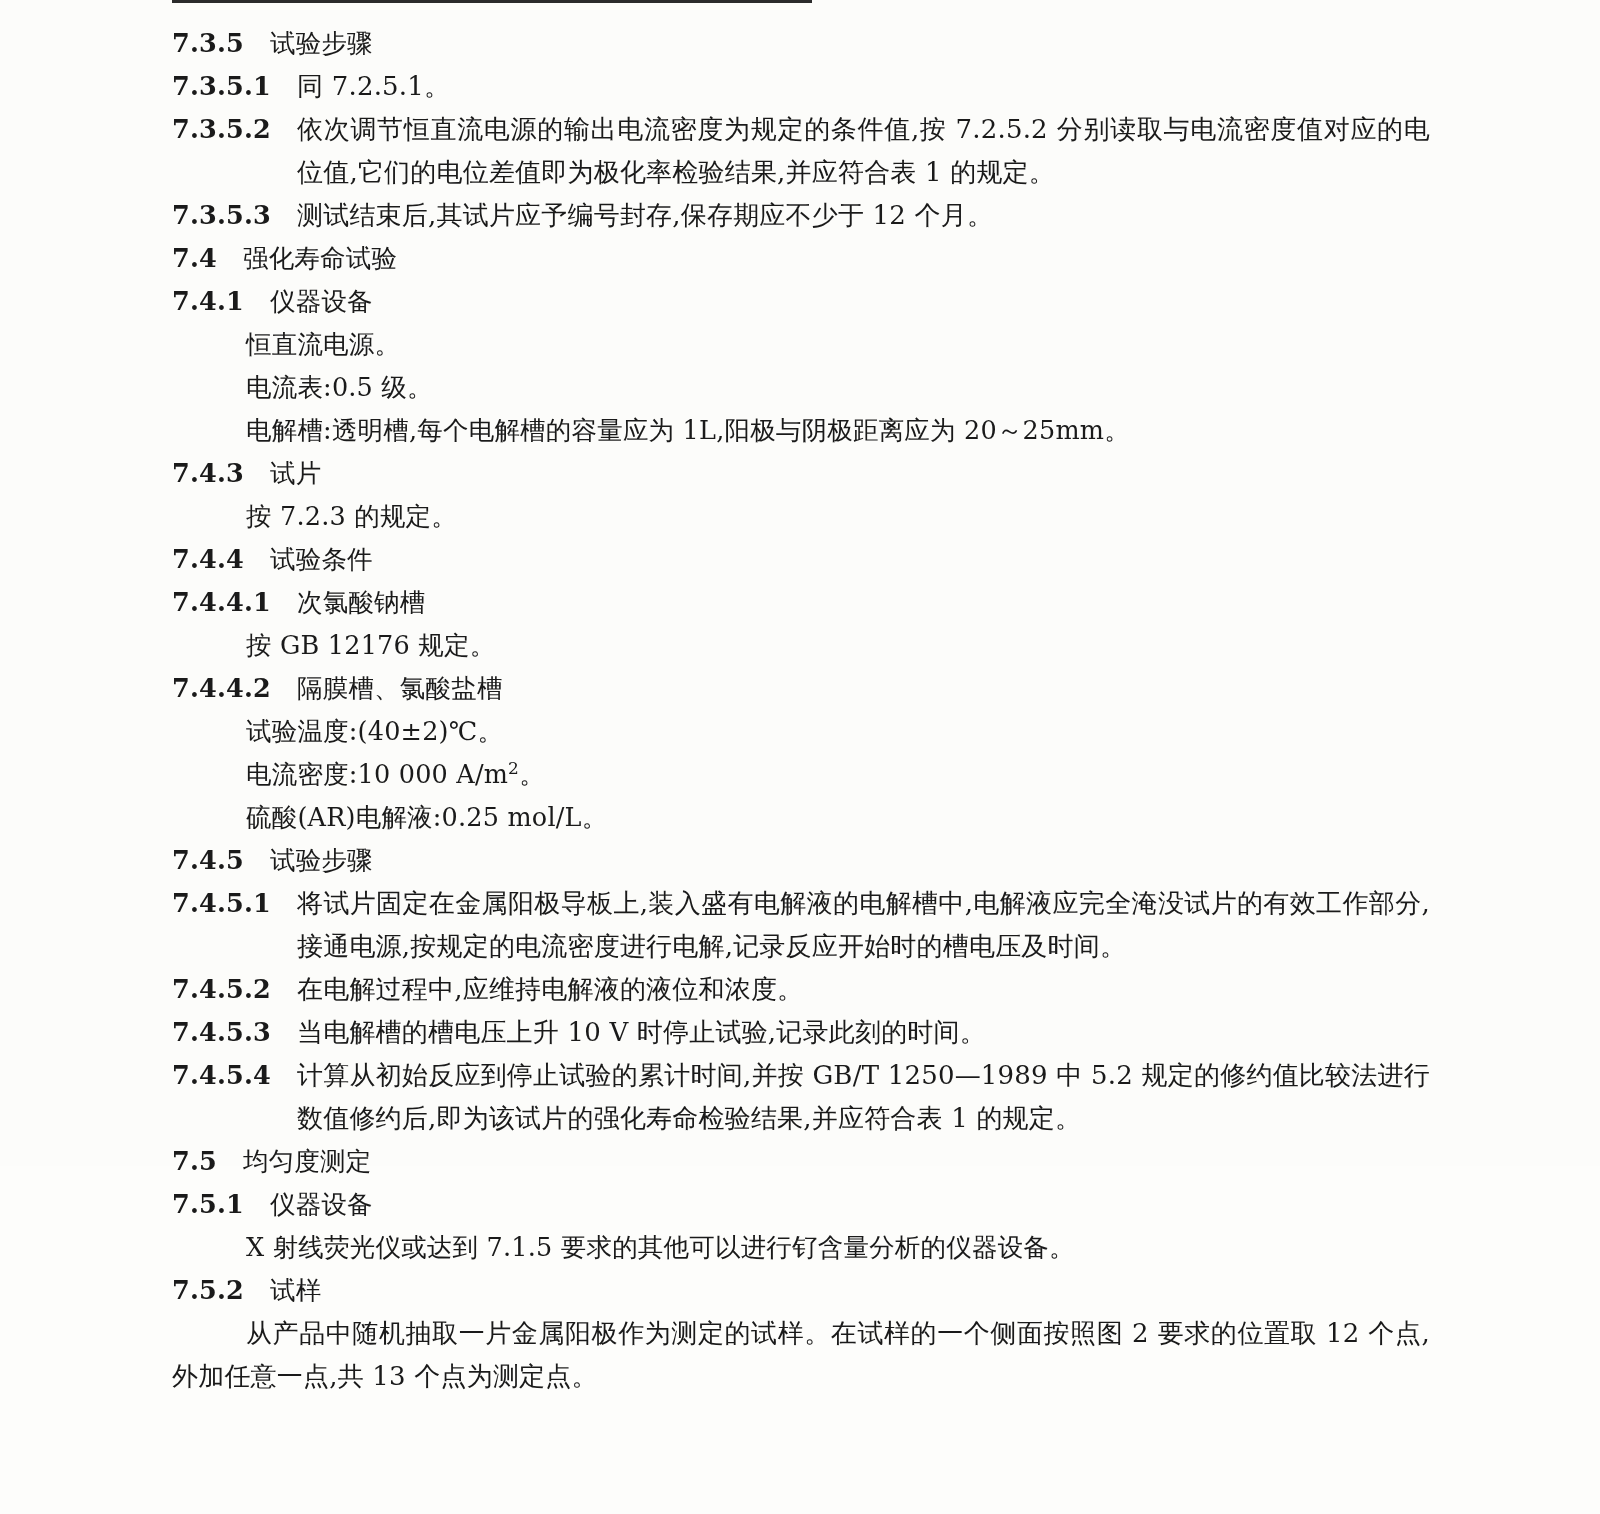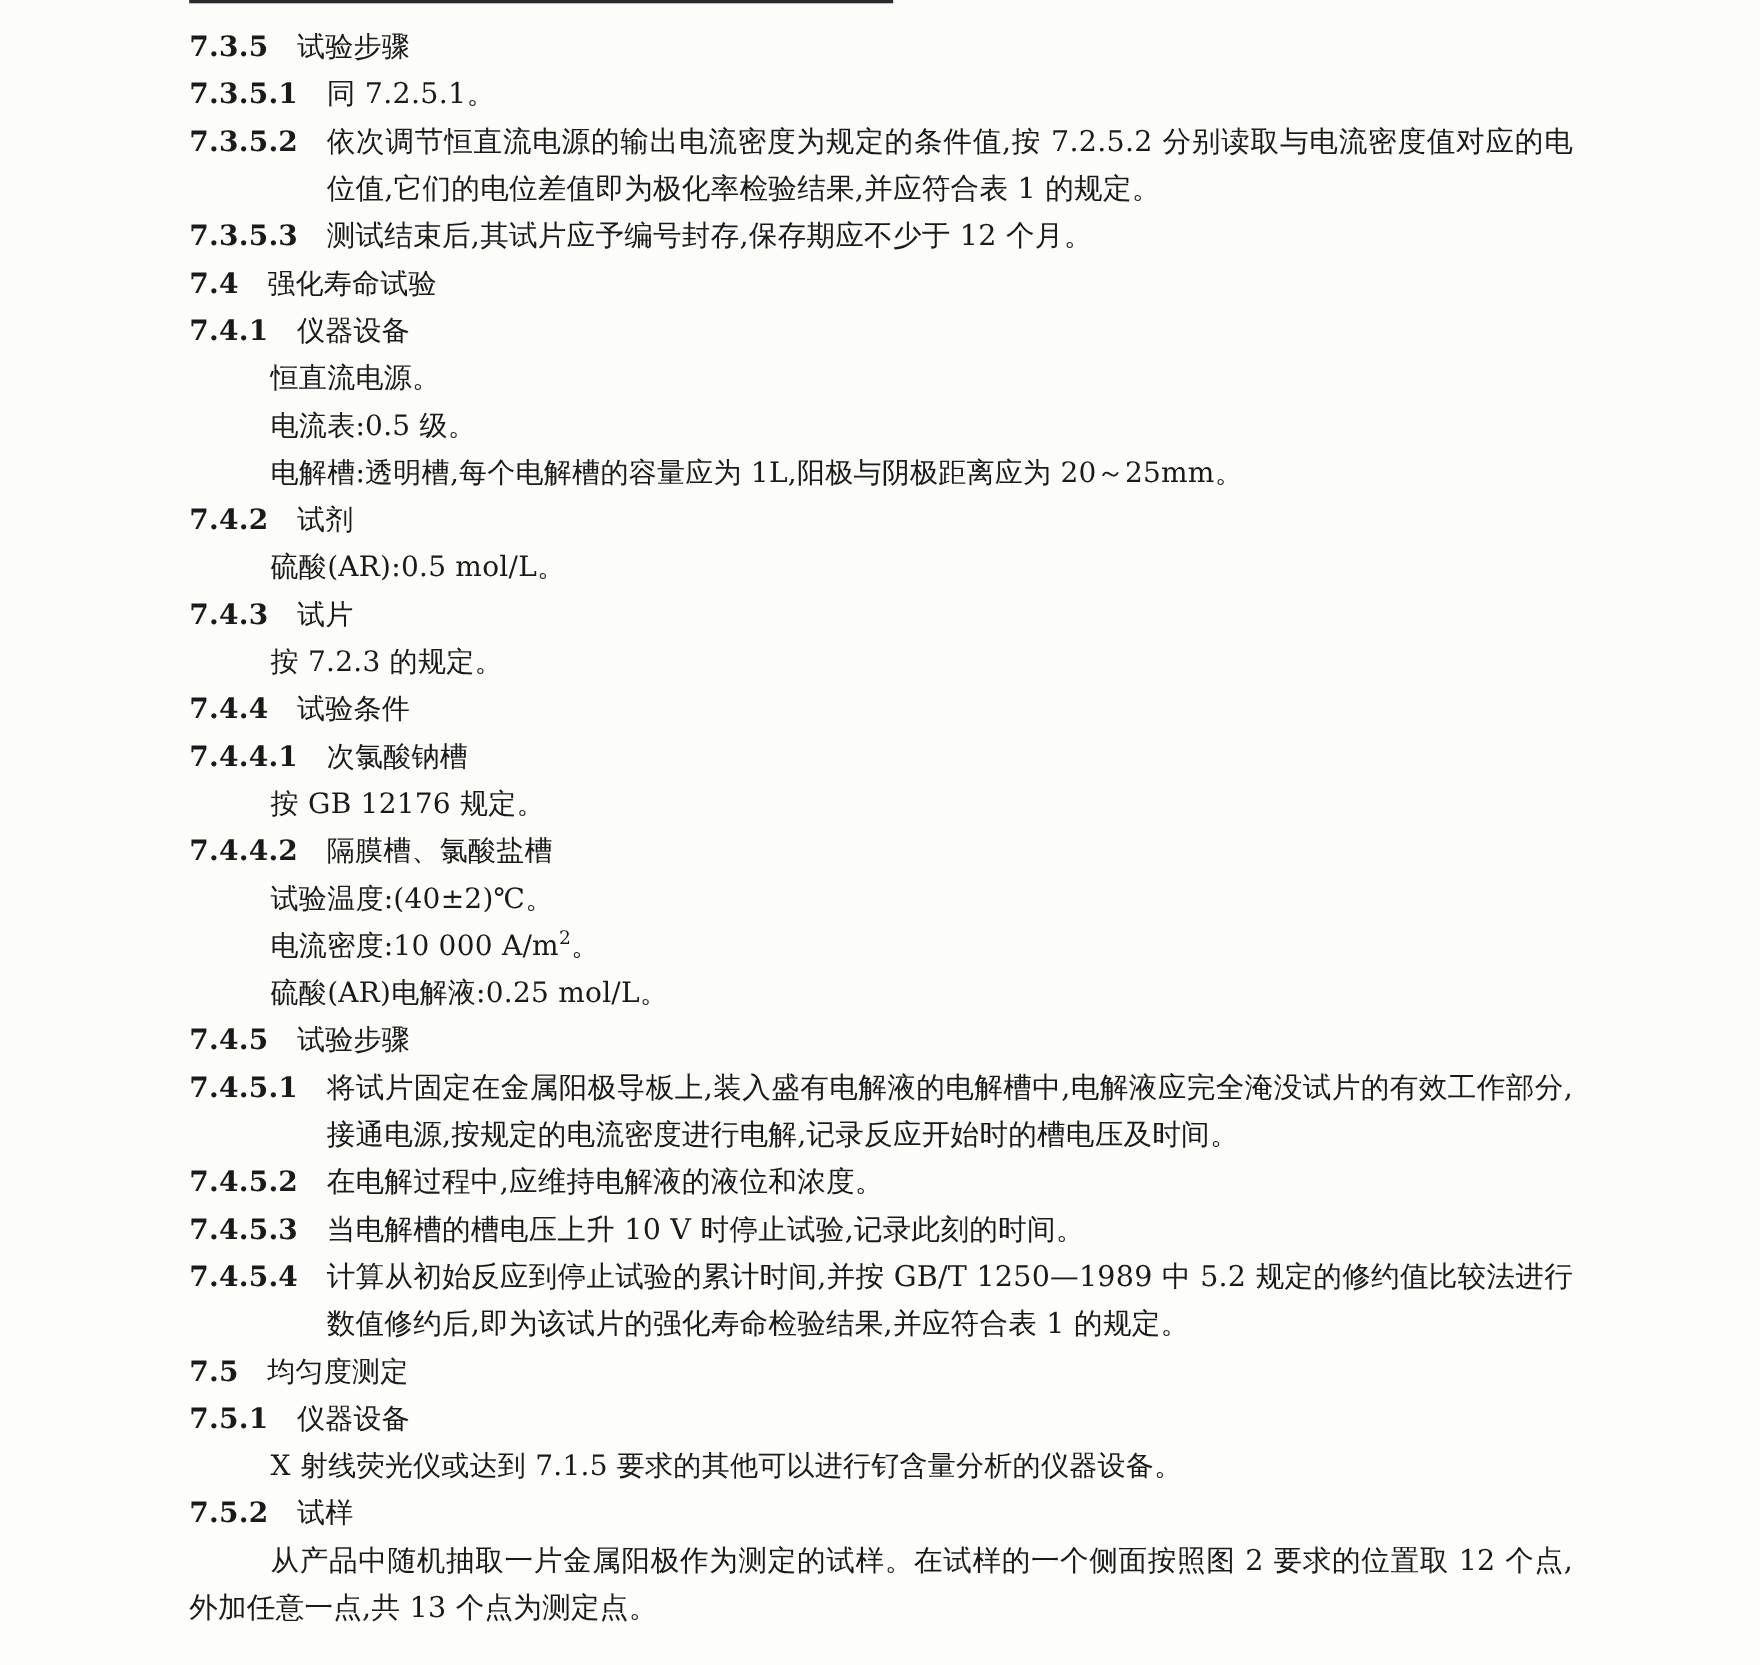"7.4.2" div.row { html: <div> <span>7.4.2</span> <span></span> <span>试剂</span> </div> -> none }
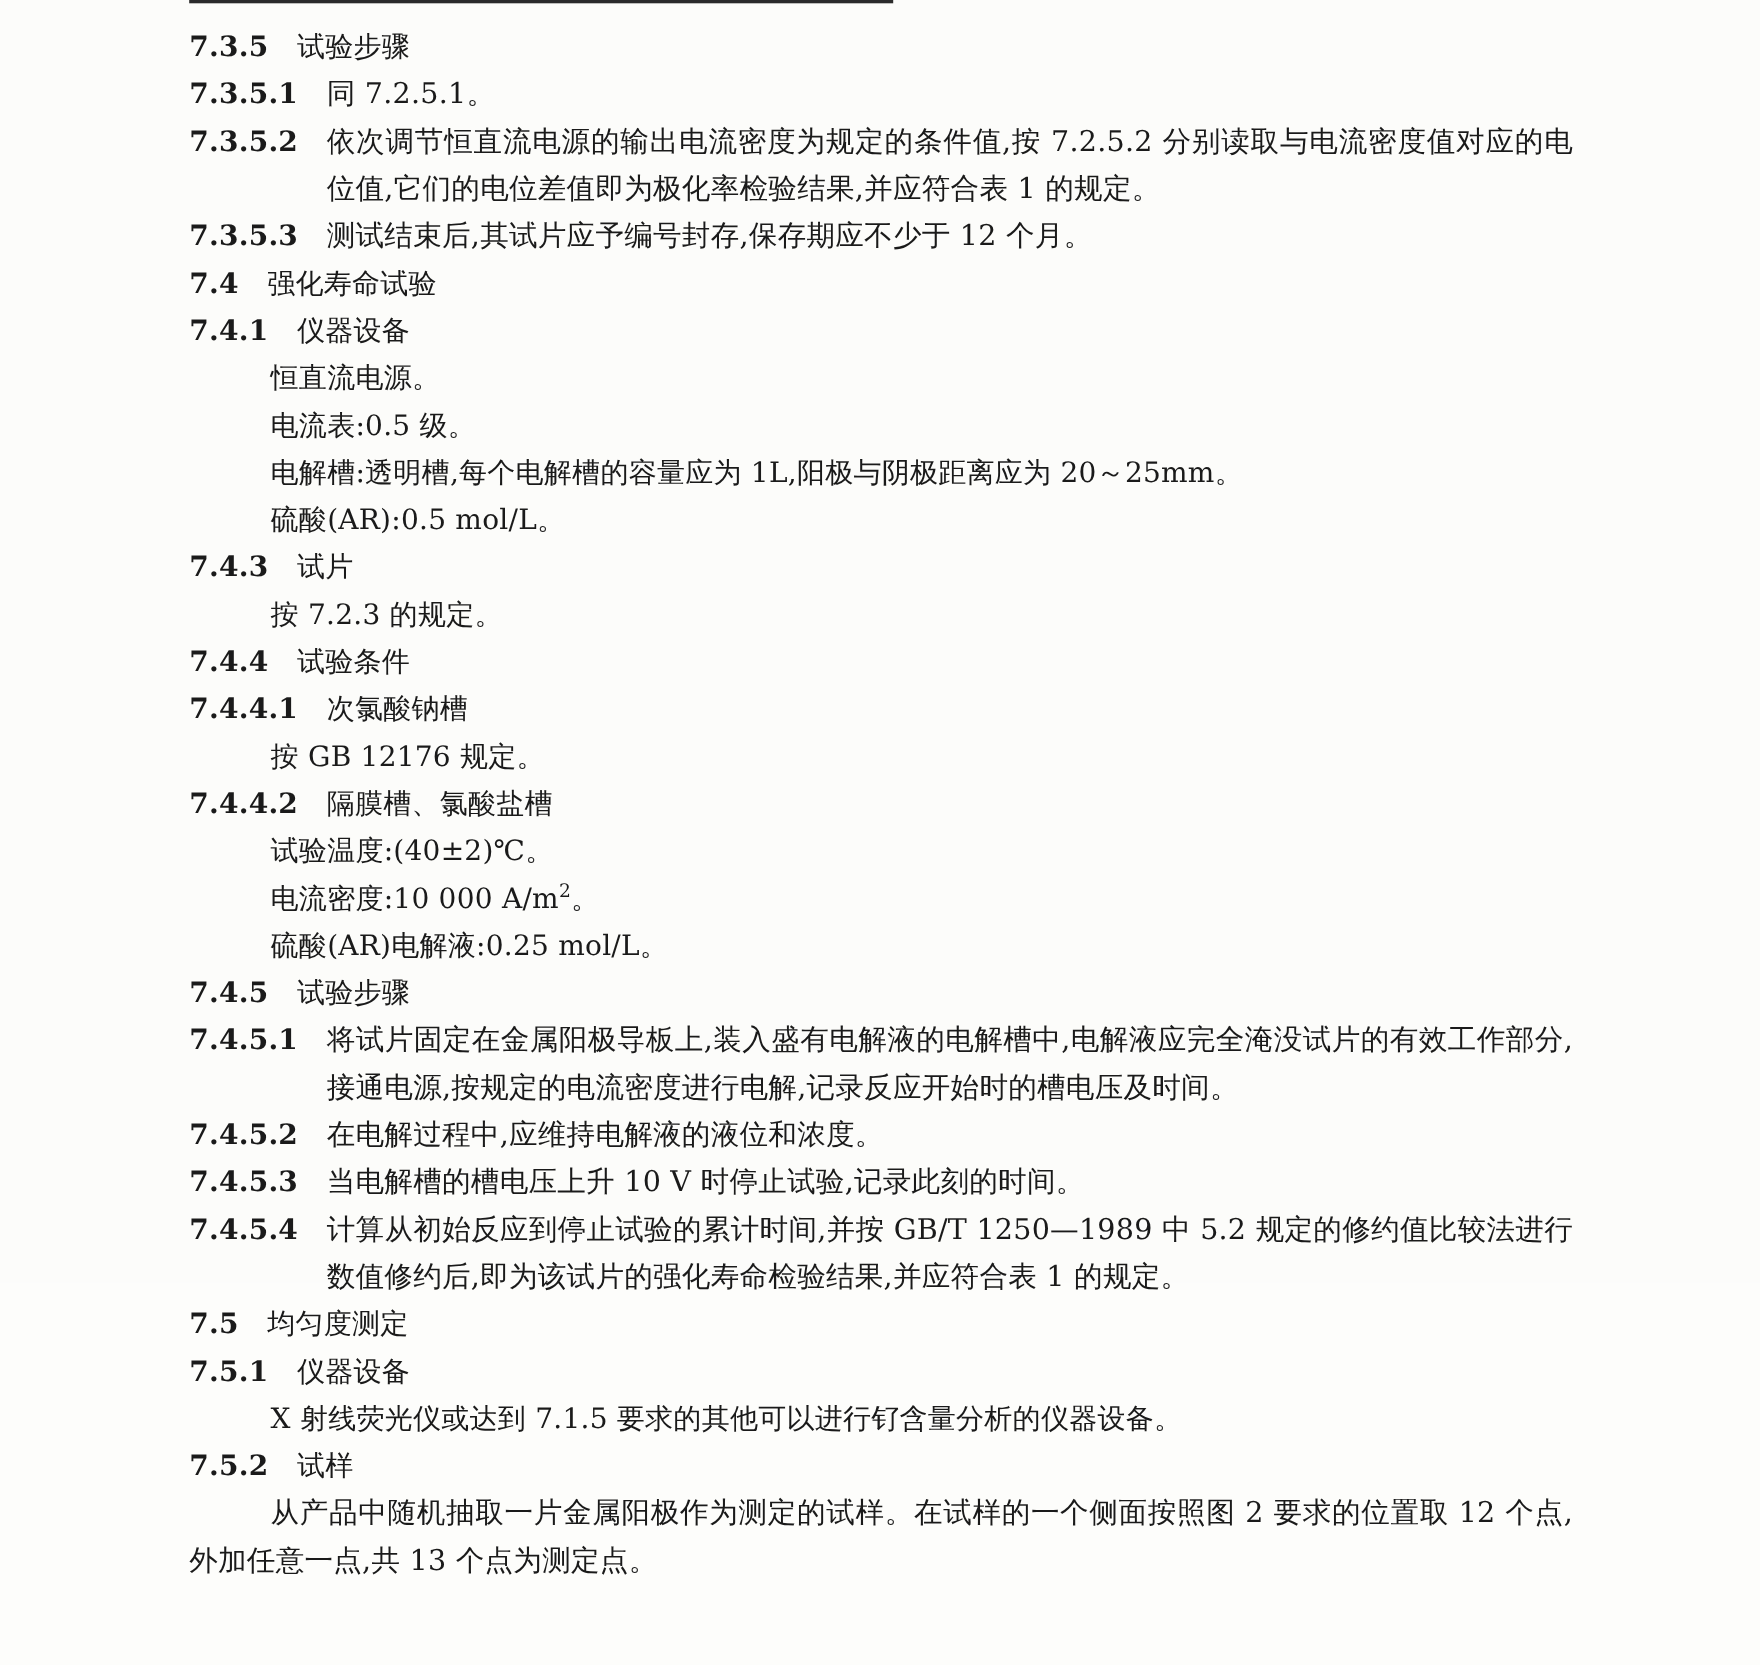"硫酸(AR):0.5 mol/L。" div.line { html: <div>硫酸(AR):0.5 mol/L。</div> -> none }
